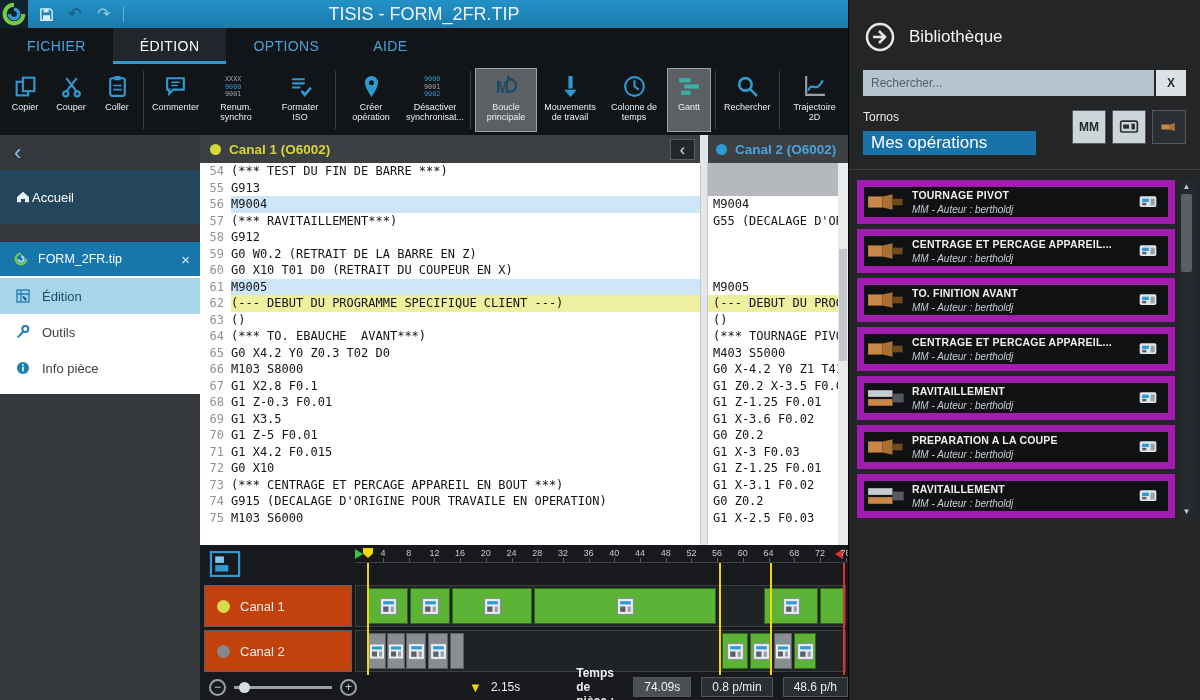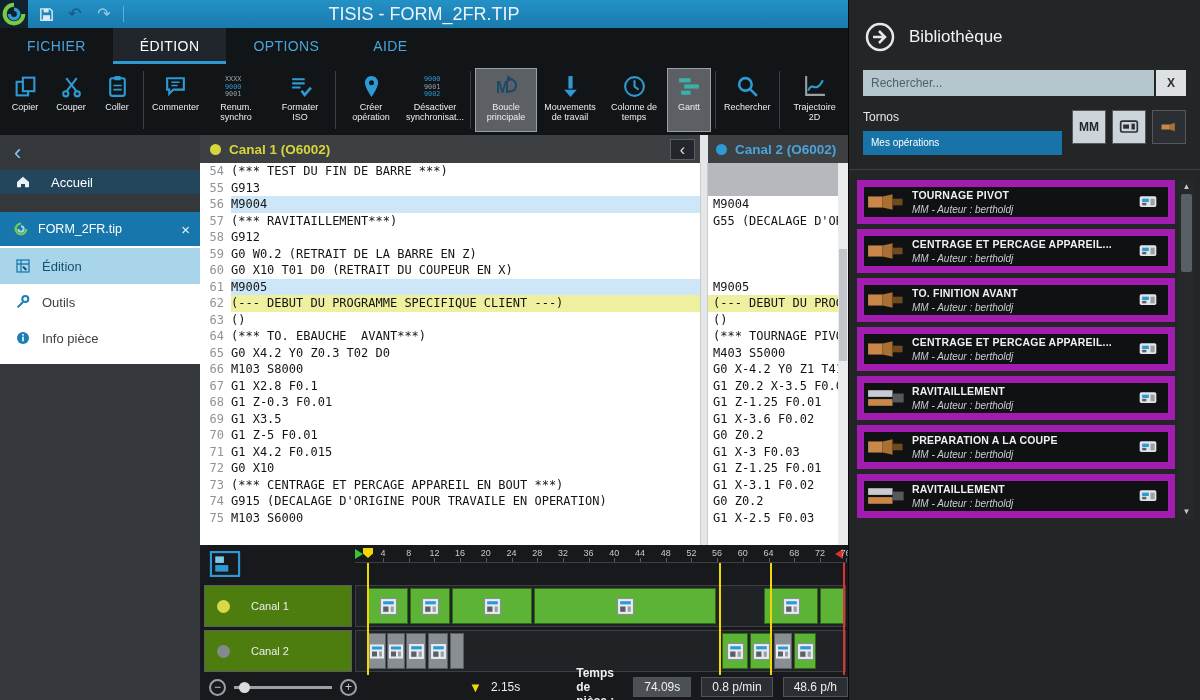"Mes opérations" .lib-tab { font-size: 10px -> 17px; width: 199px -> 173px }
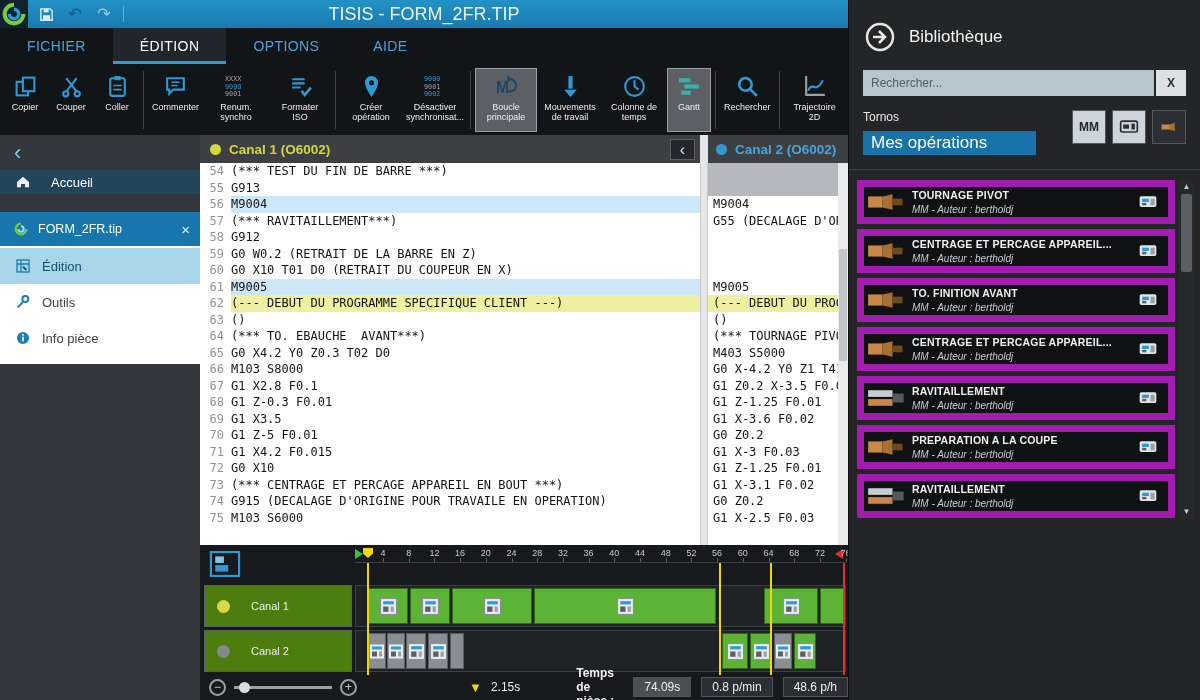"Accueil" .side-home { gap: 19px -> 0; height: 24px -> 54px }
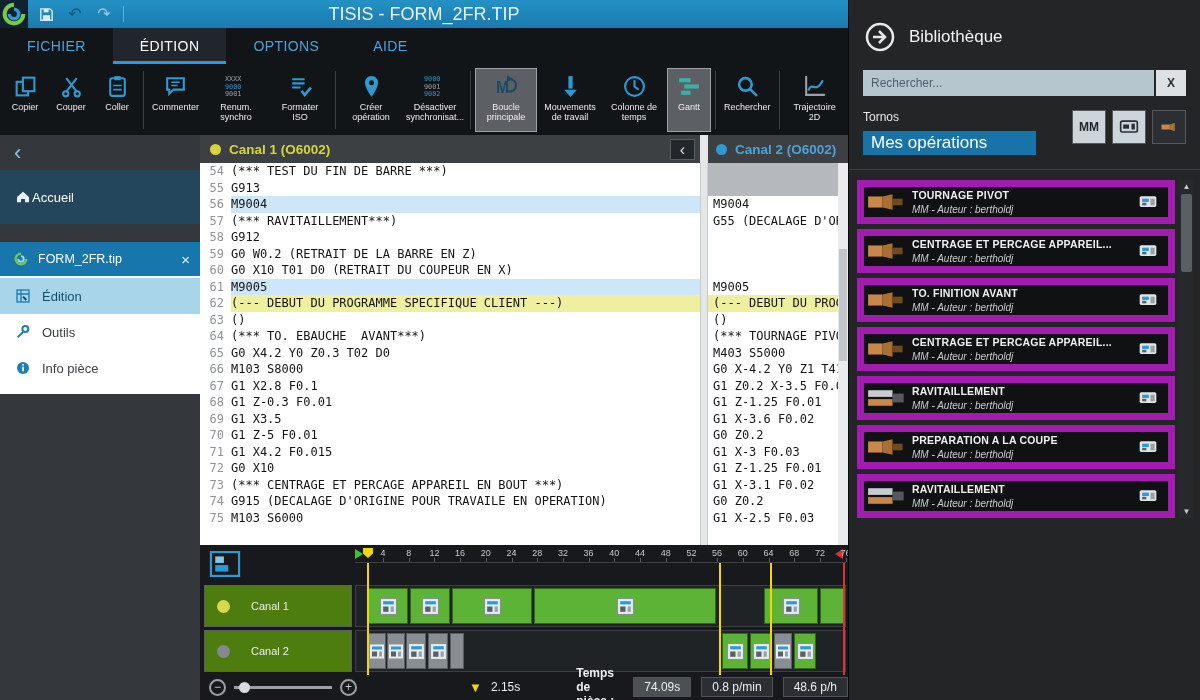"Canal 1" .g-row-label { background: #4d7c0f -> #c2410c; font-size: 11px -> 13px; gap: 21px -> 10px }
